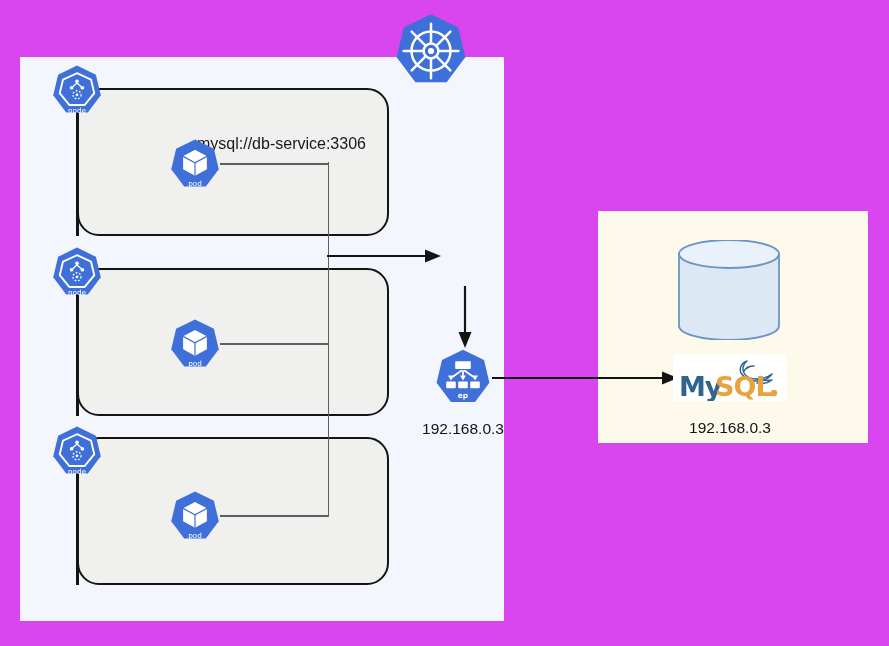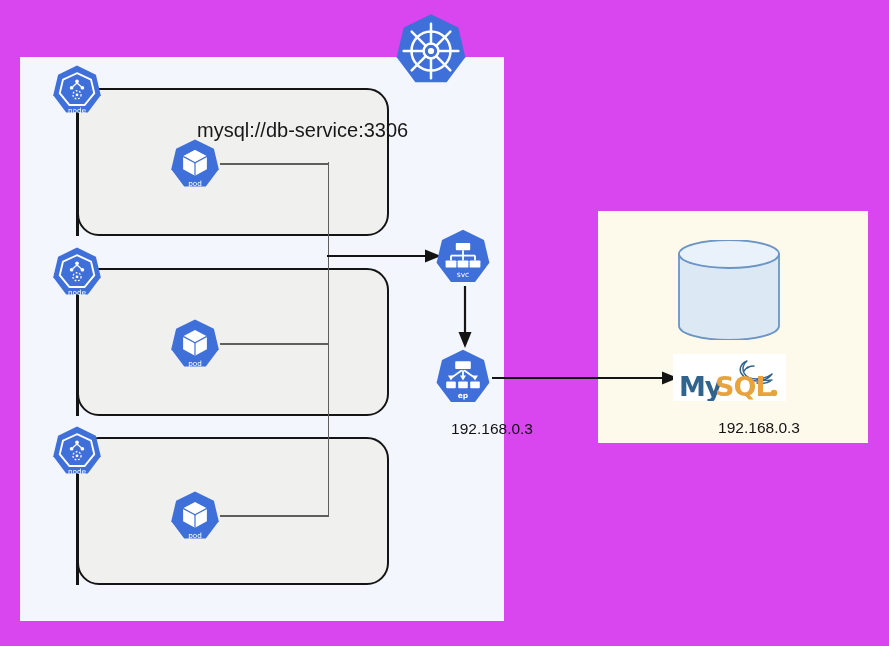"mysql://db-service:3306" .lbl { font-size: 20px -> 16px; margin-top: none -> 16px }
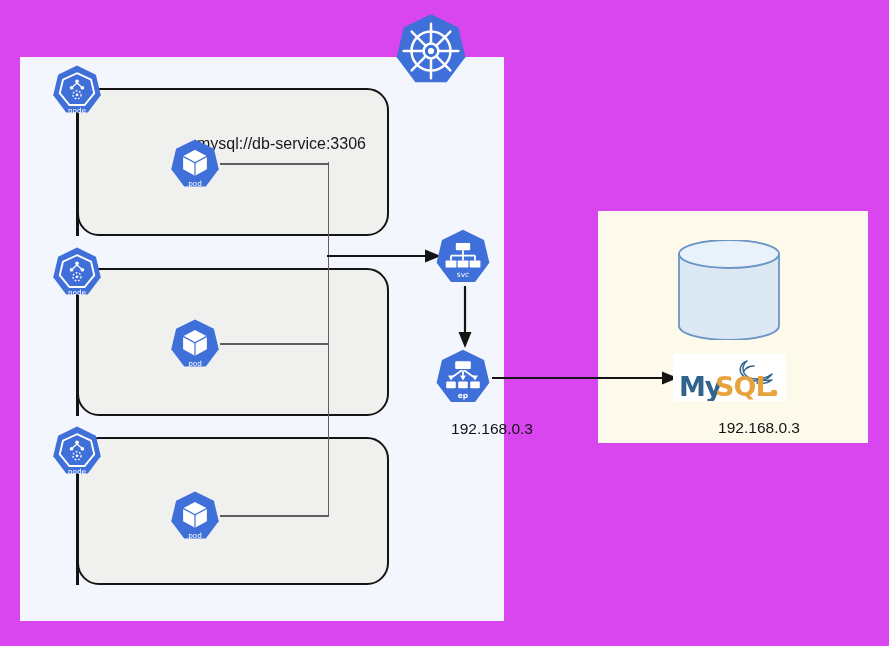"svc" div.abs { html: <div> <svg> <polygon></polygon> <g> <rect></rect> <rect></rect> <rect></rect> <rect></rect> </g> <g> <line></line> <line></line> <line></line> <line></line> <line></line> </g> <text>svc</text> </svg> </div> -> none }
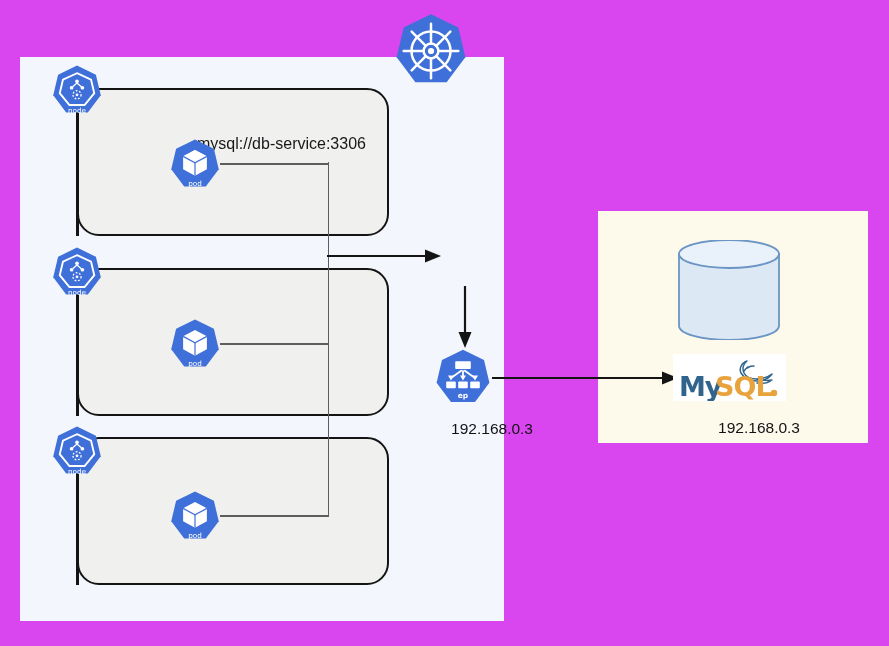"192.168.0.3" .ip-lbl { text-align: right -> center }
